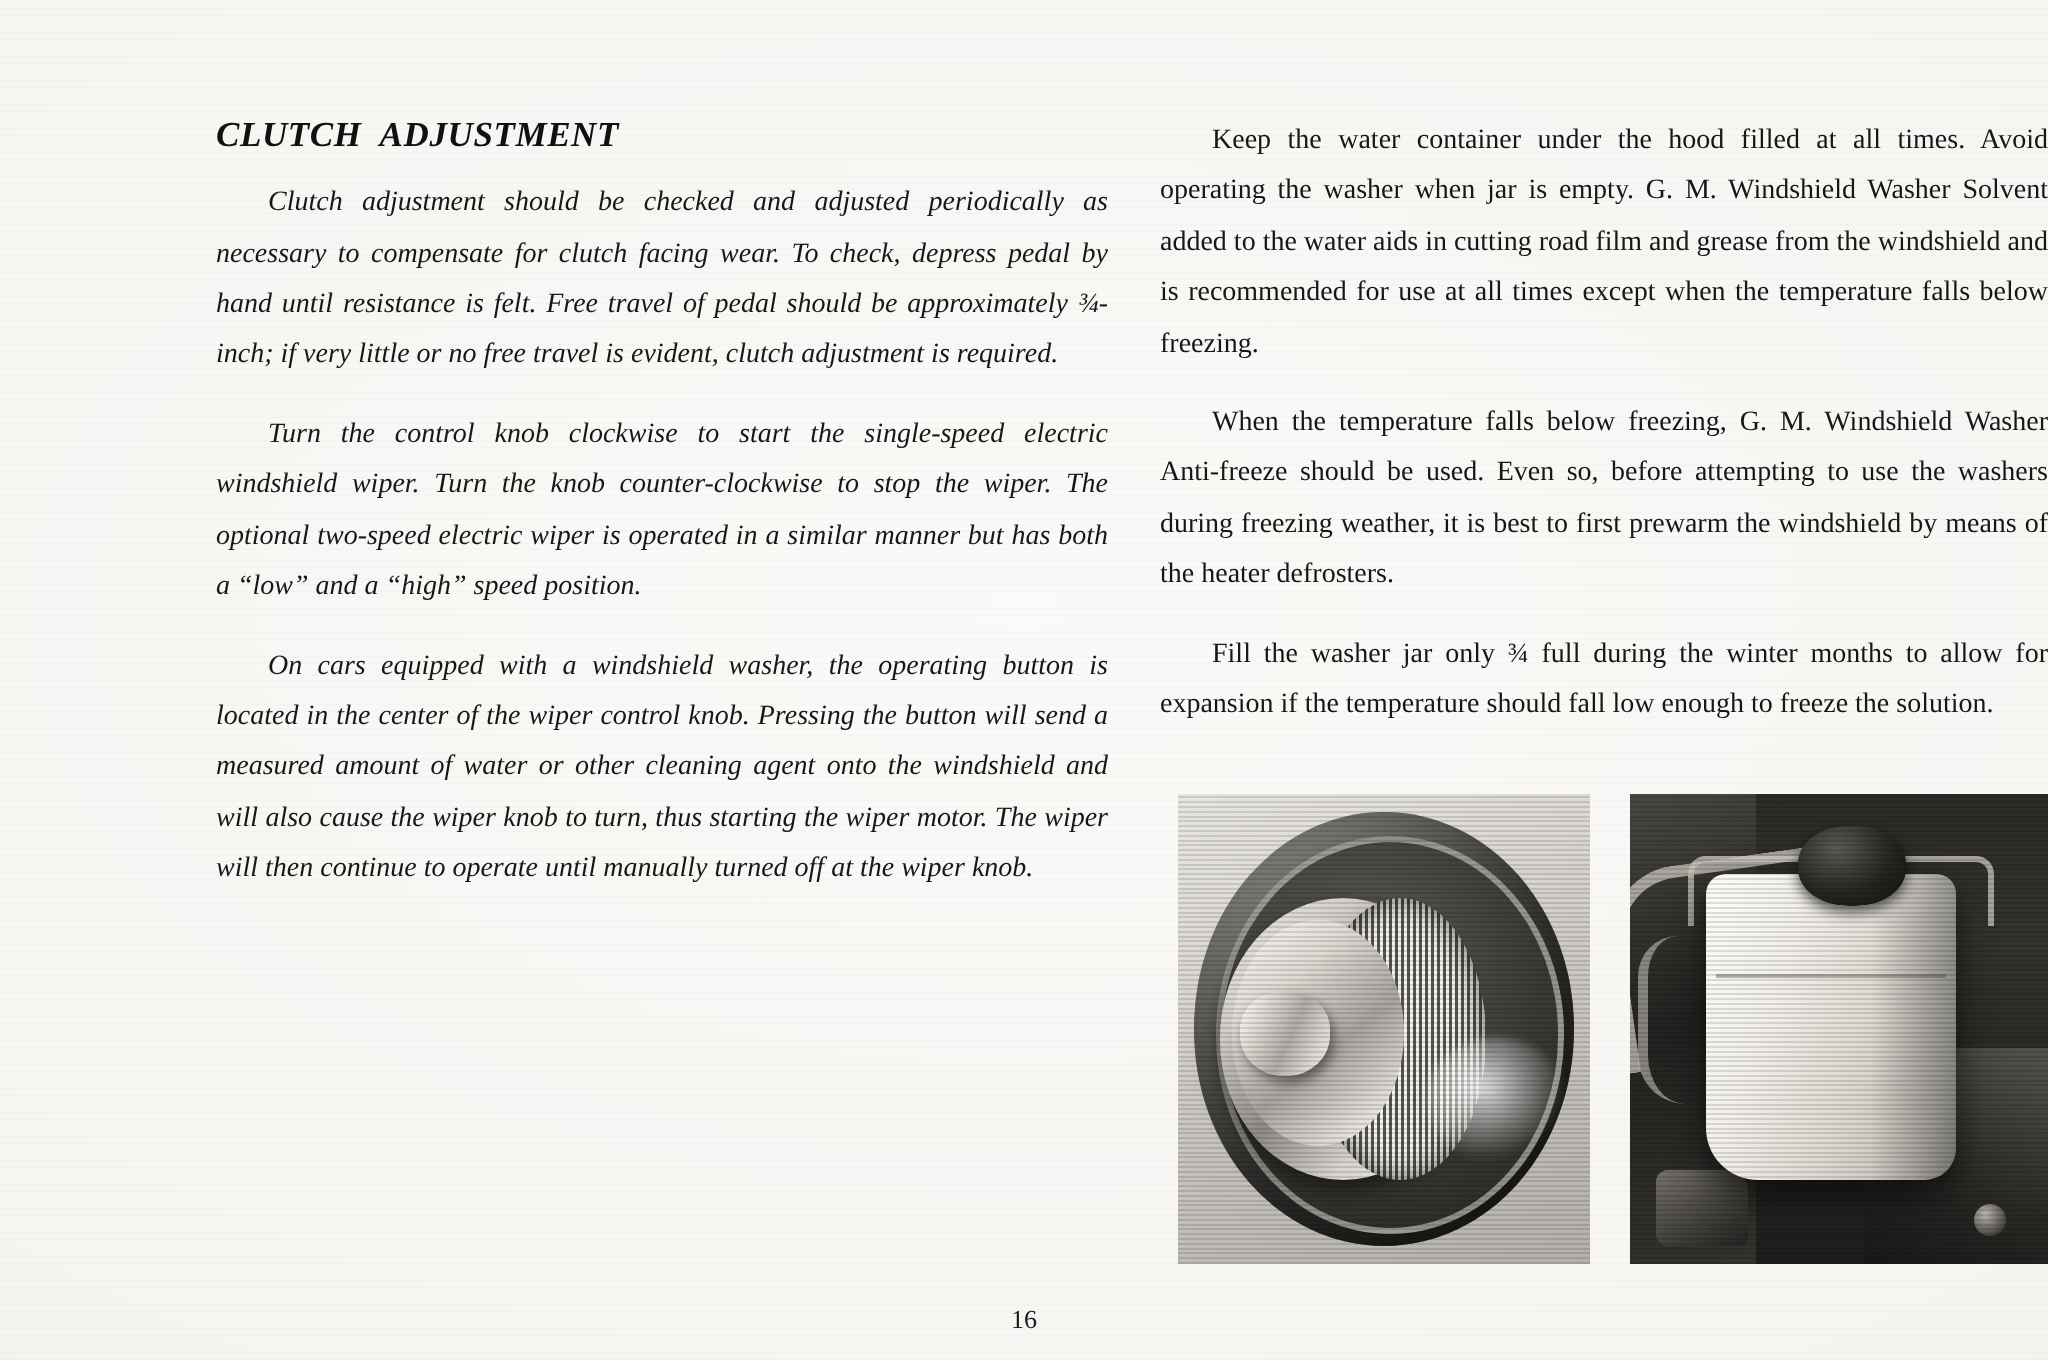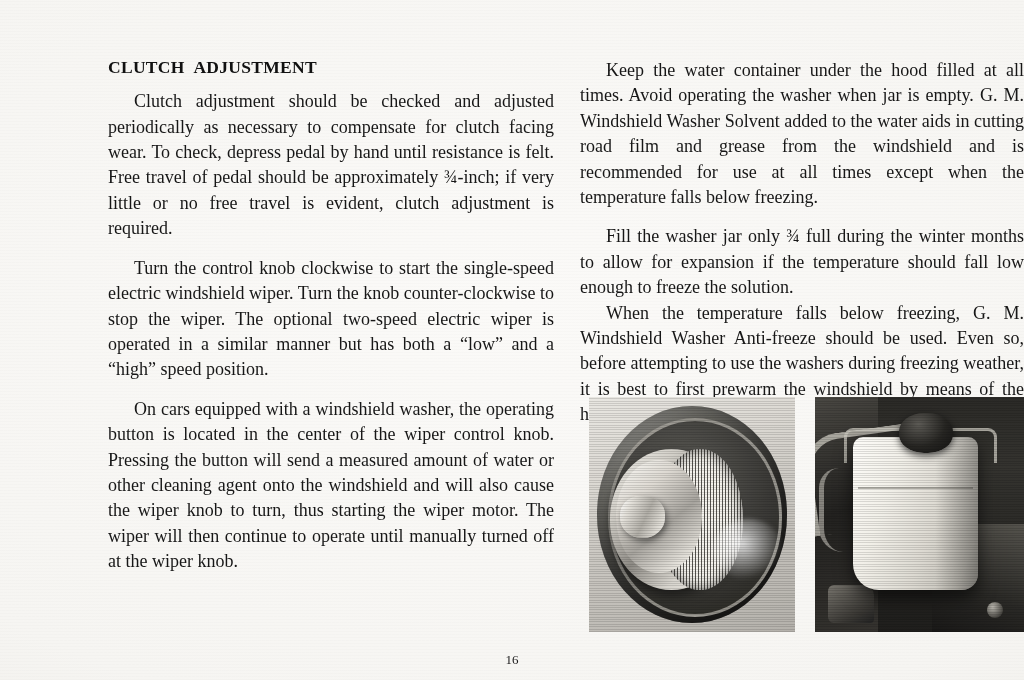"CLUTCH ADJUSTMENT" .col-left { font-style: none -> italic }
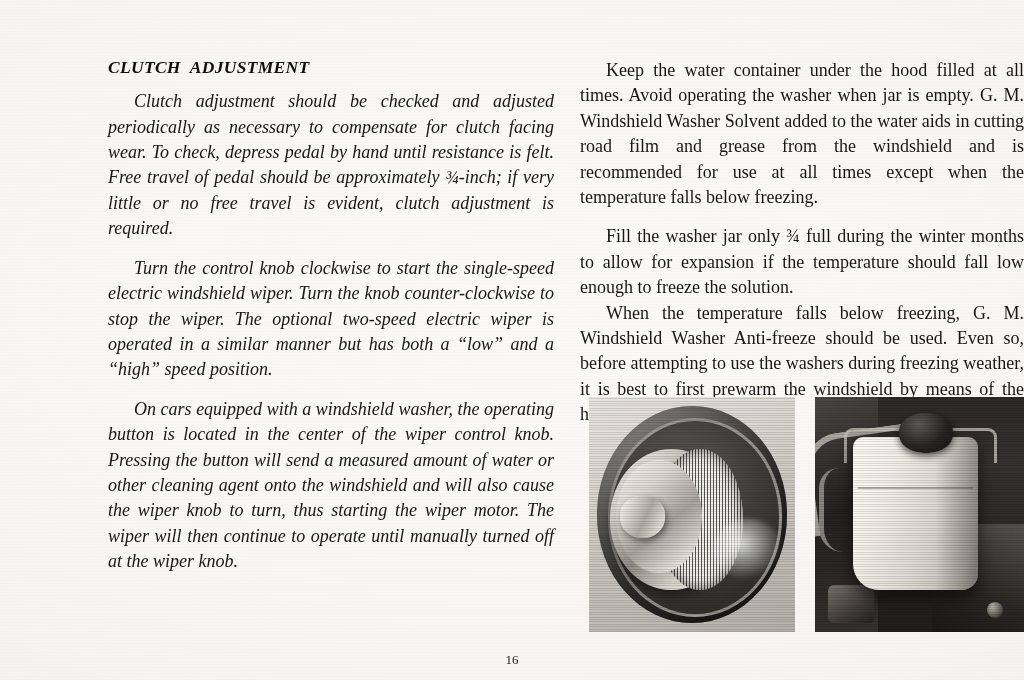"Keep the water container under" p.body-text { font-size: 18px -> 14px }
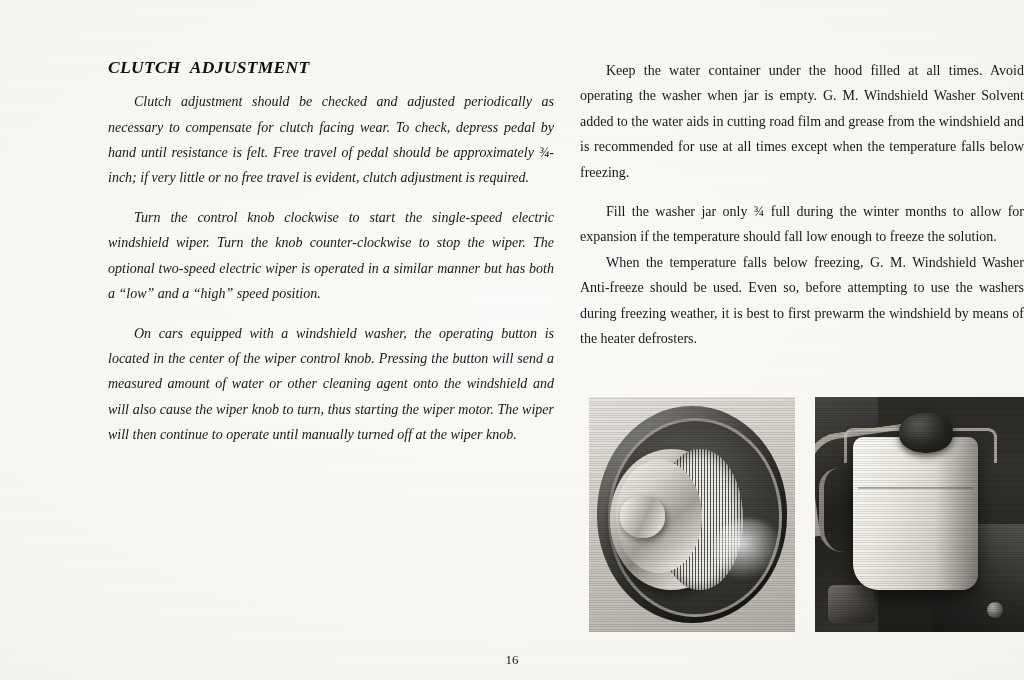"Fill the washer jar only" p.body-text { order: before "When the temperature falls below" -> after "When the temperature falls below" }
